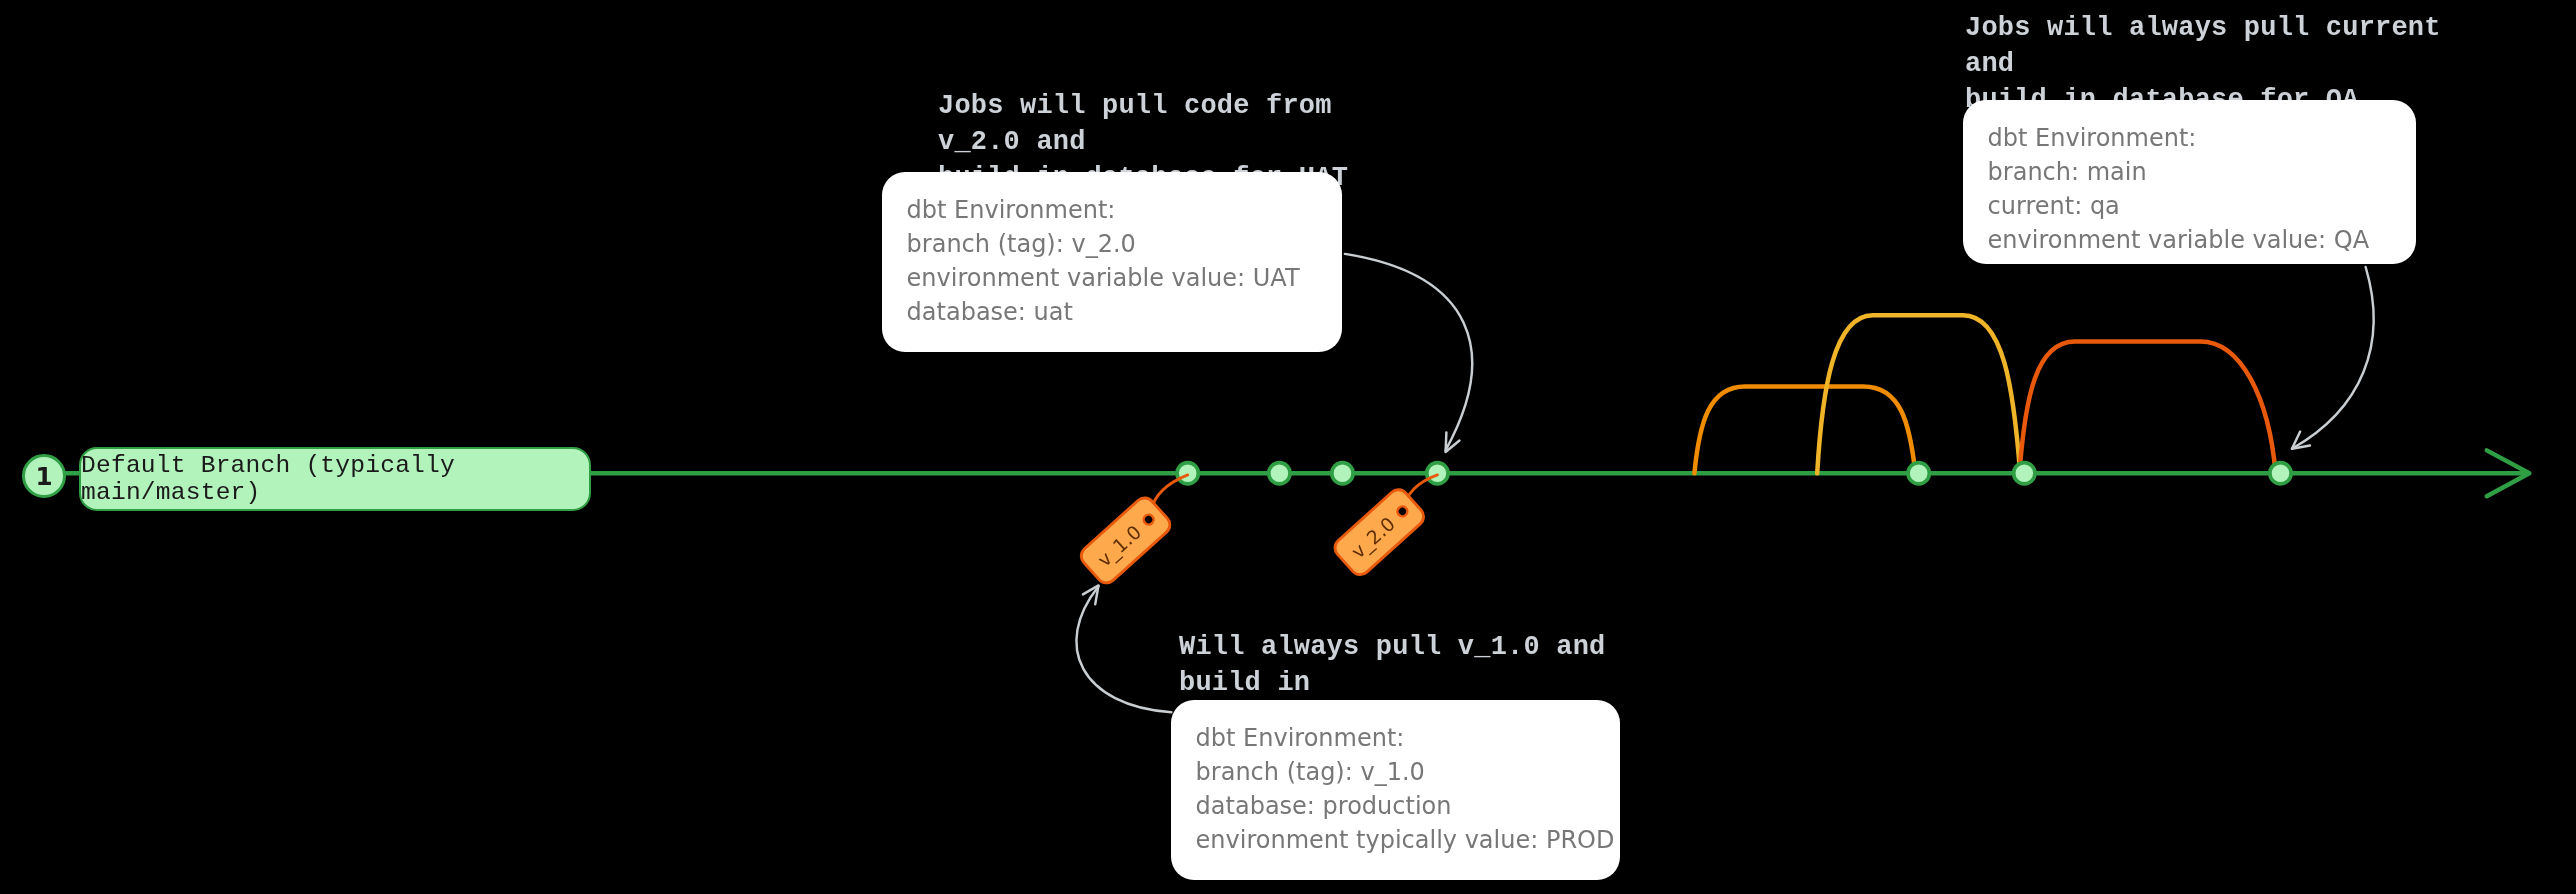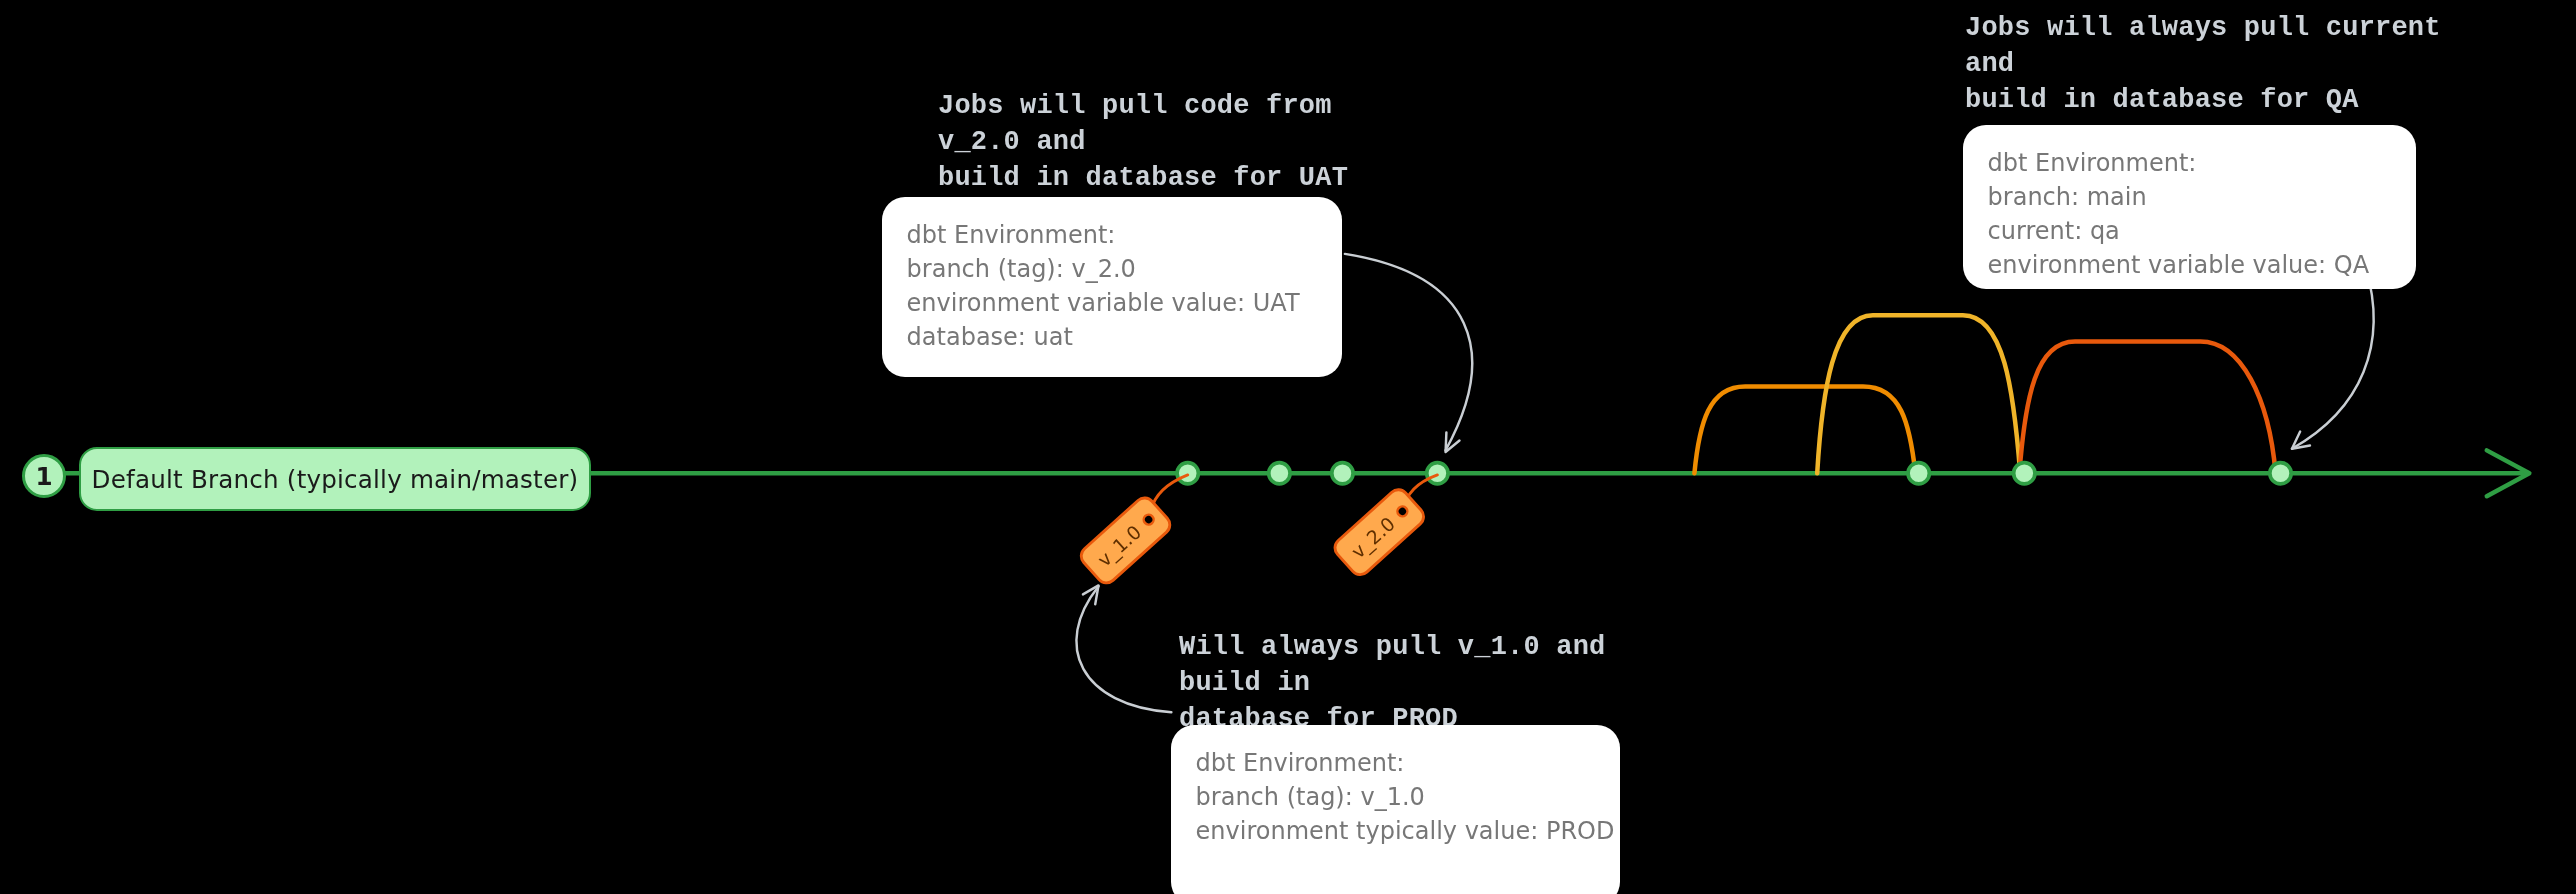"dbt Environment:" .callout-card { margin-top: 25px -> none }
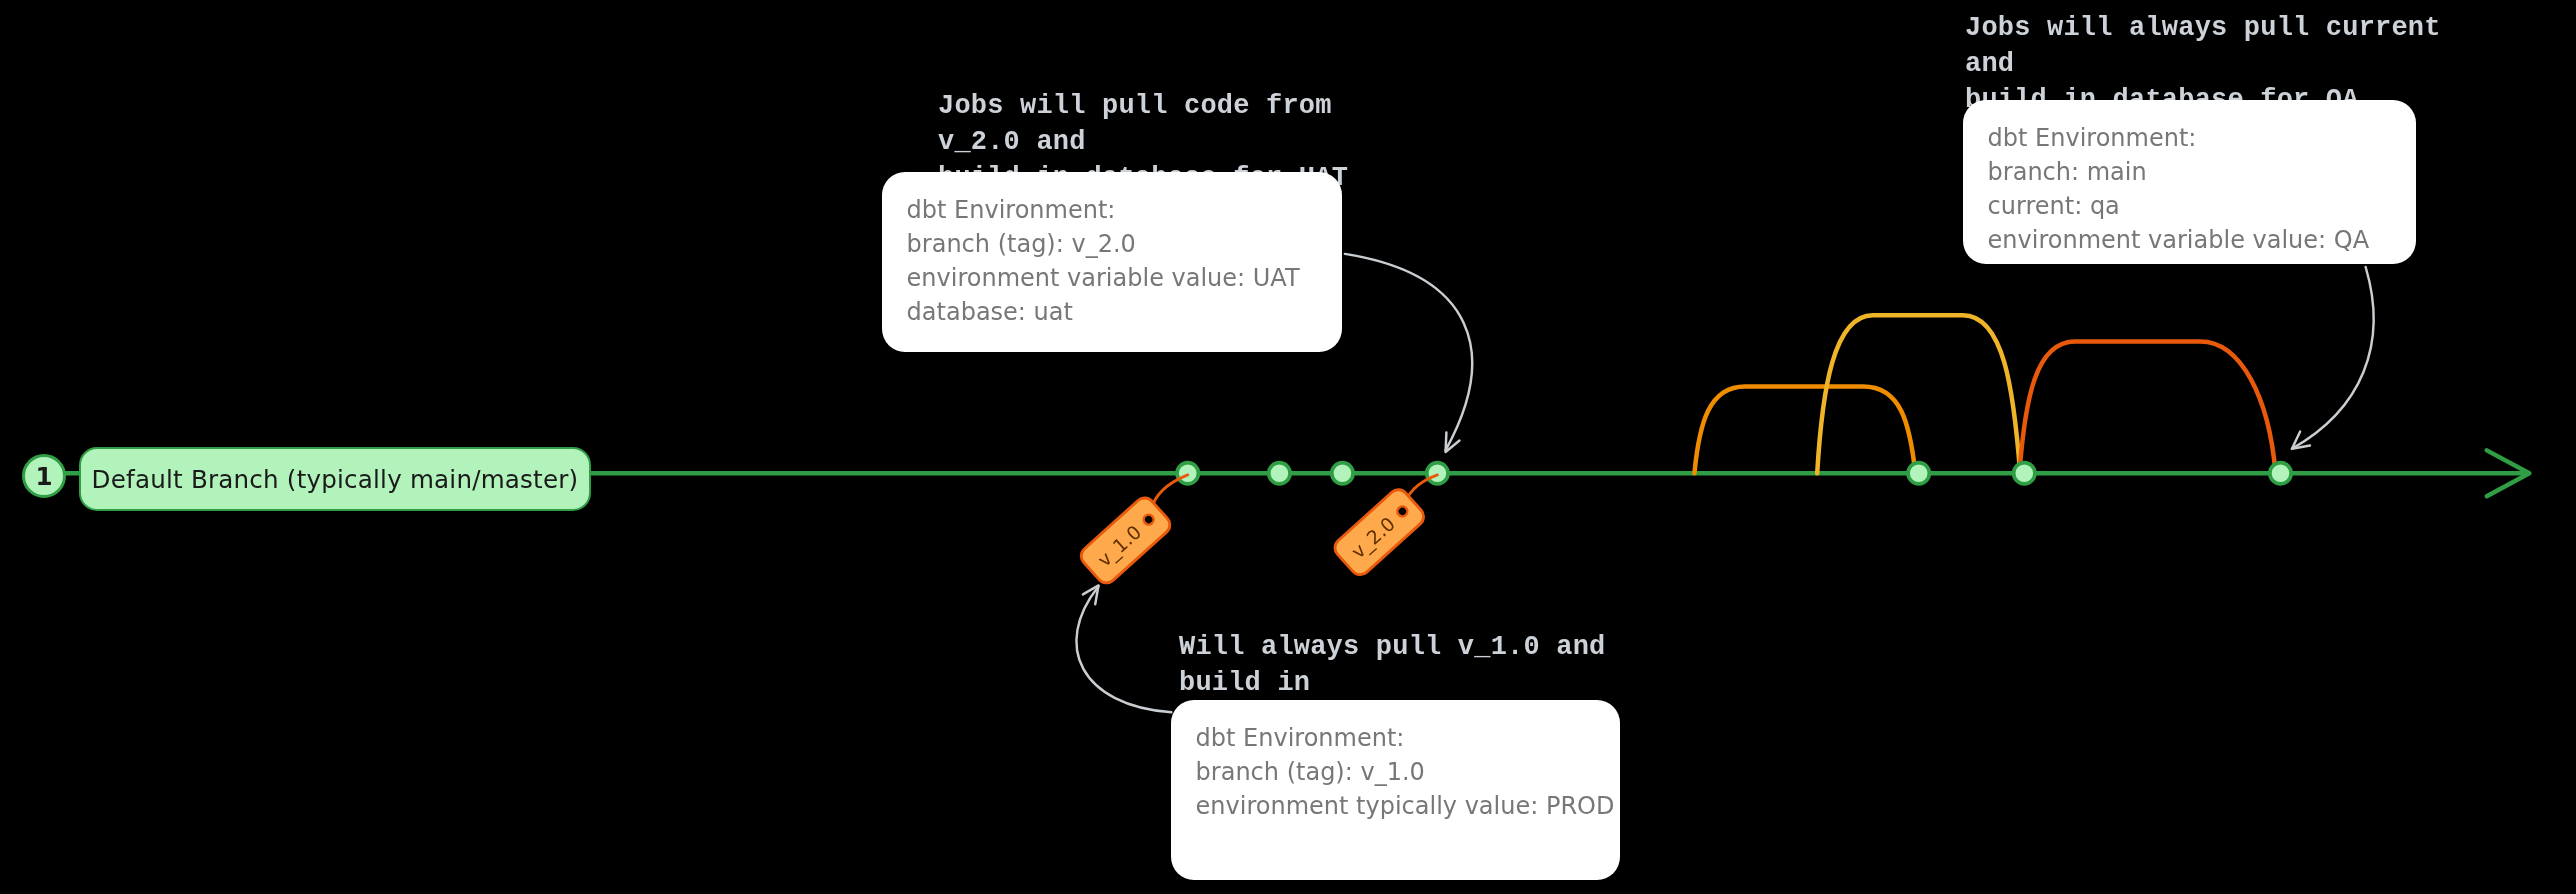"Default Branch (typically main/master)" .branch-label { font-family: none -> Liberation Mono, monospace }
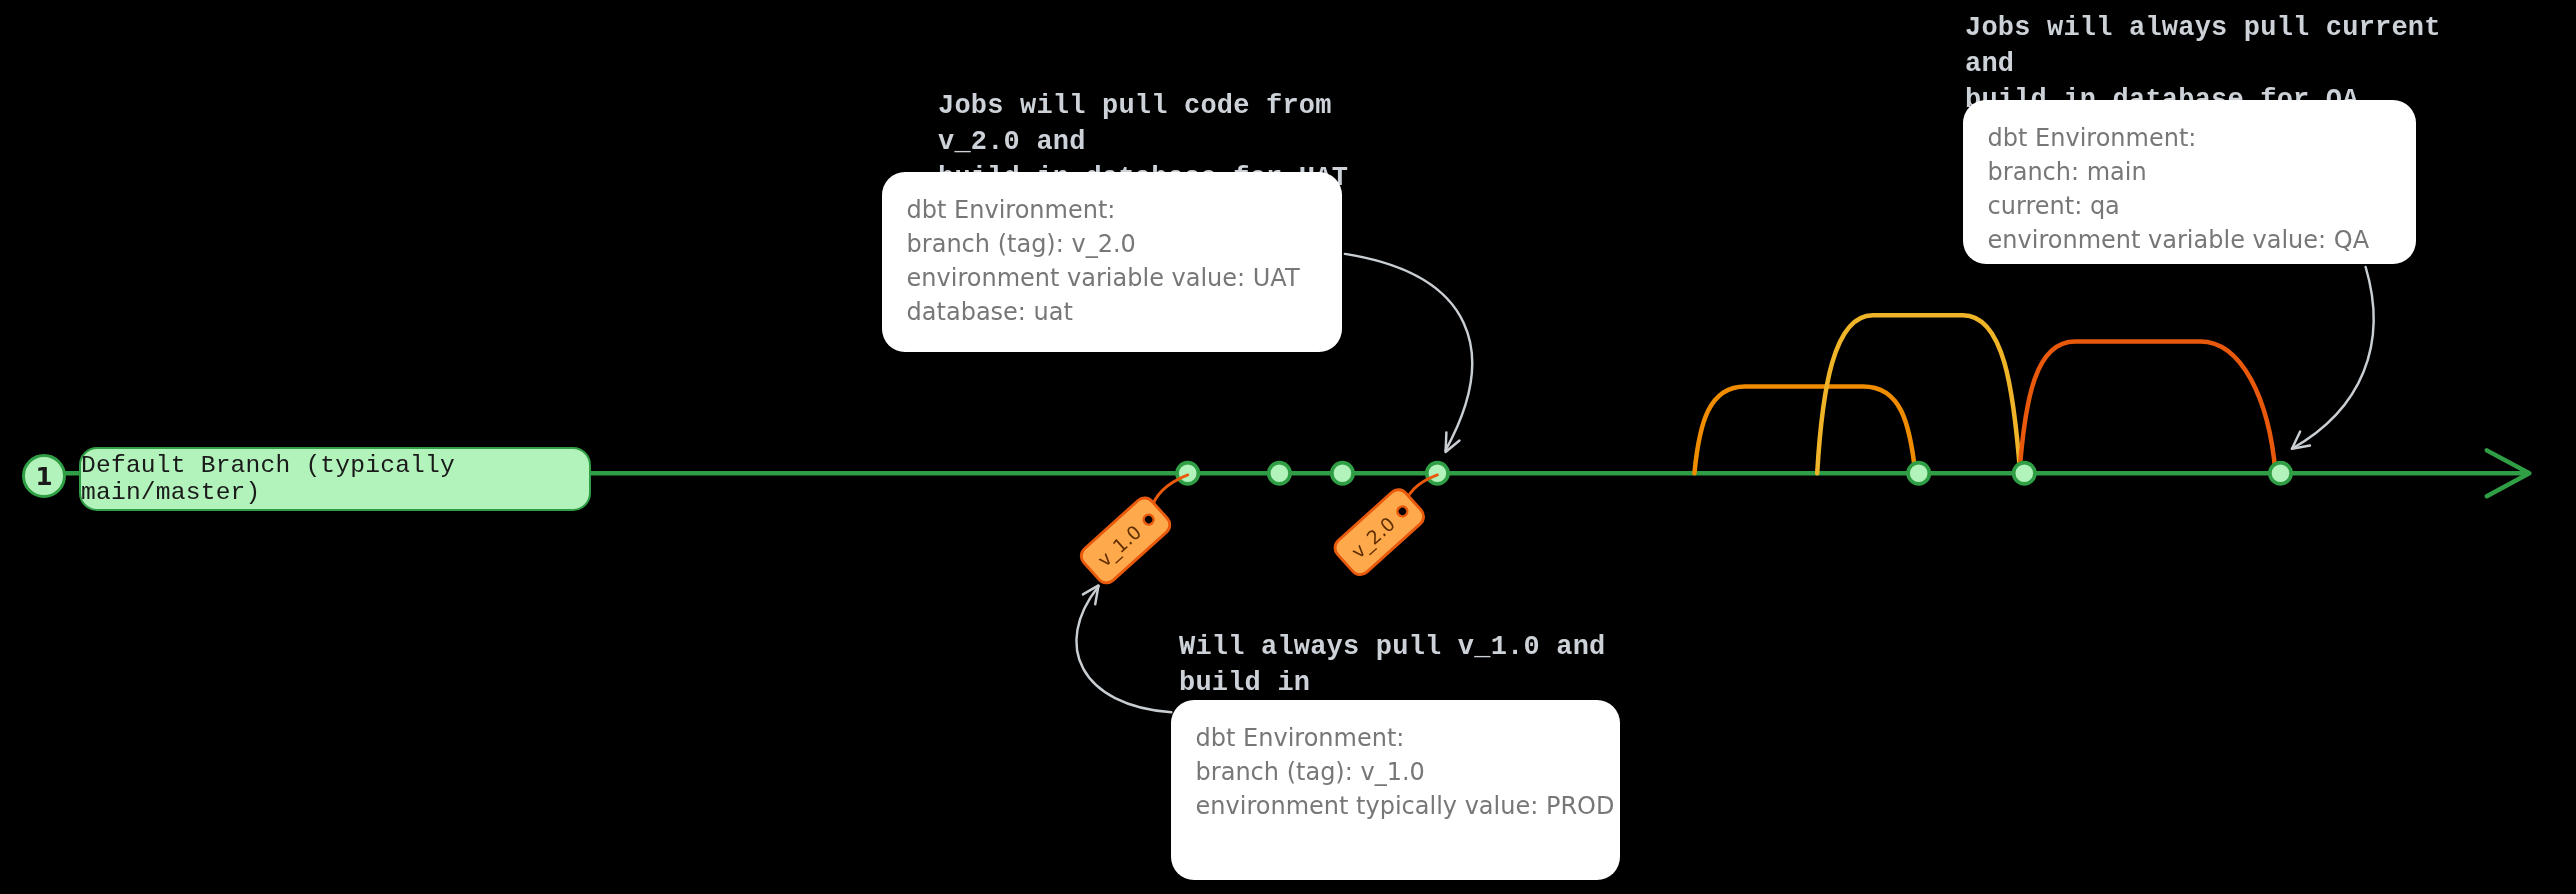"database: production" div.env-line { html: none -> <div>database: production</div> }
